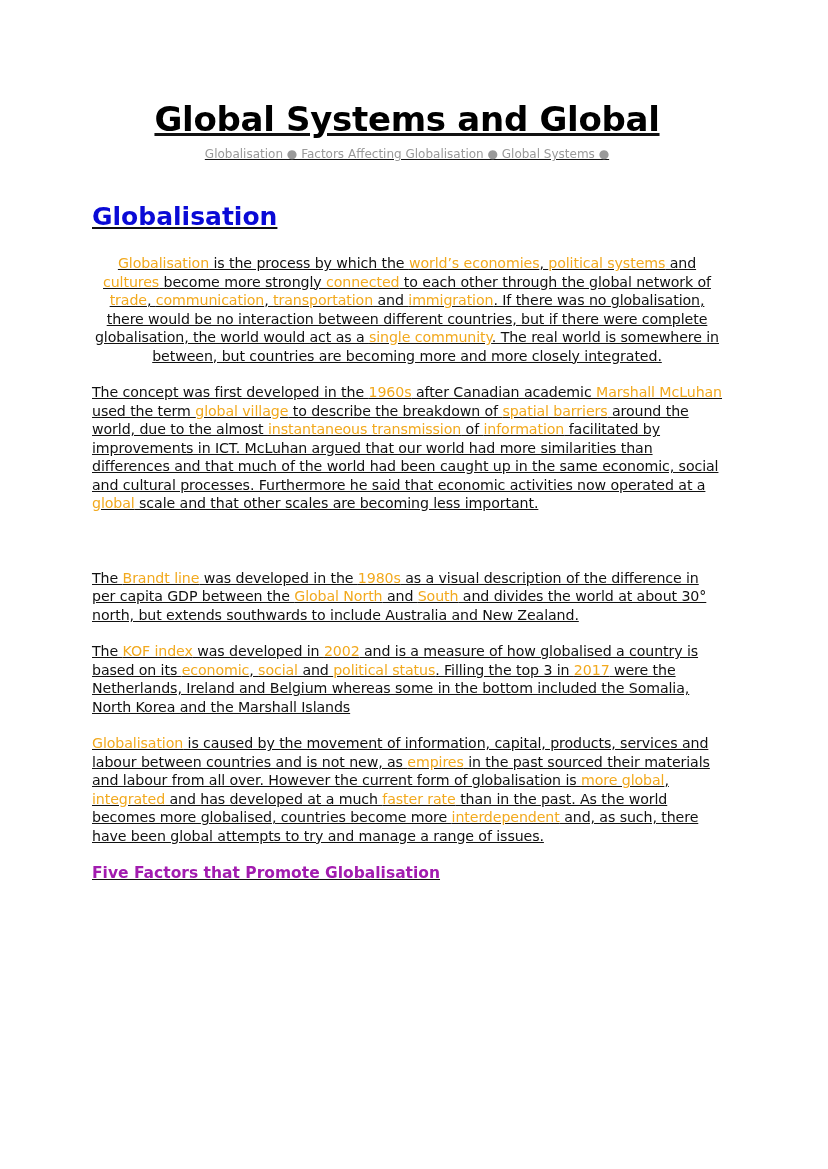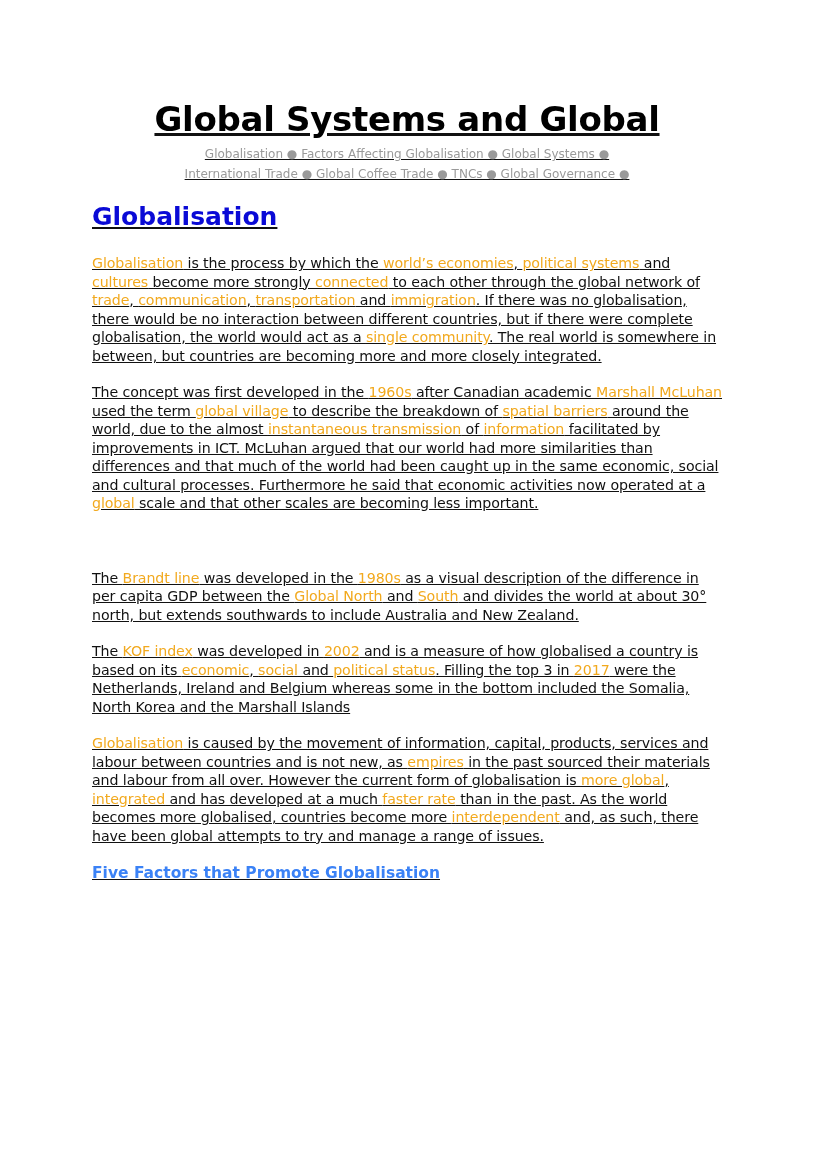"International Trade ● Global Coffee" span { html: <span>International Trade ● Global Coffee Trade ● TNCs ● Global Governance ●</span> -> none }
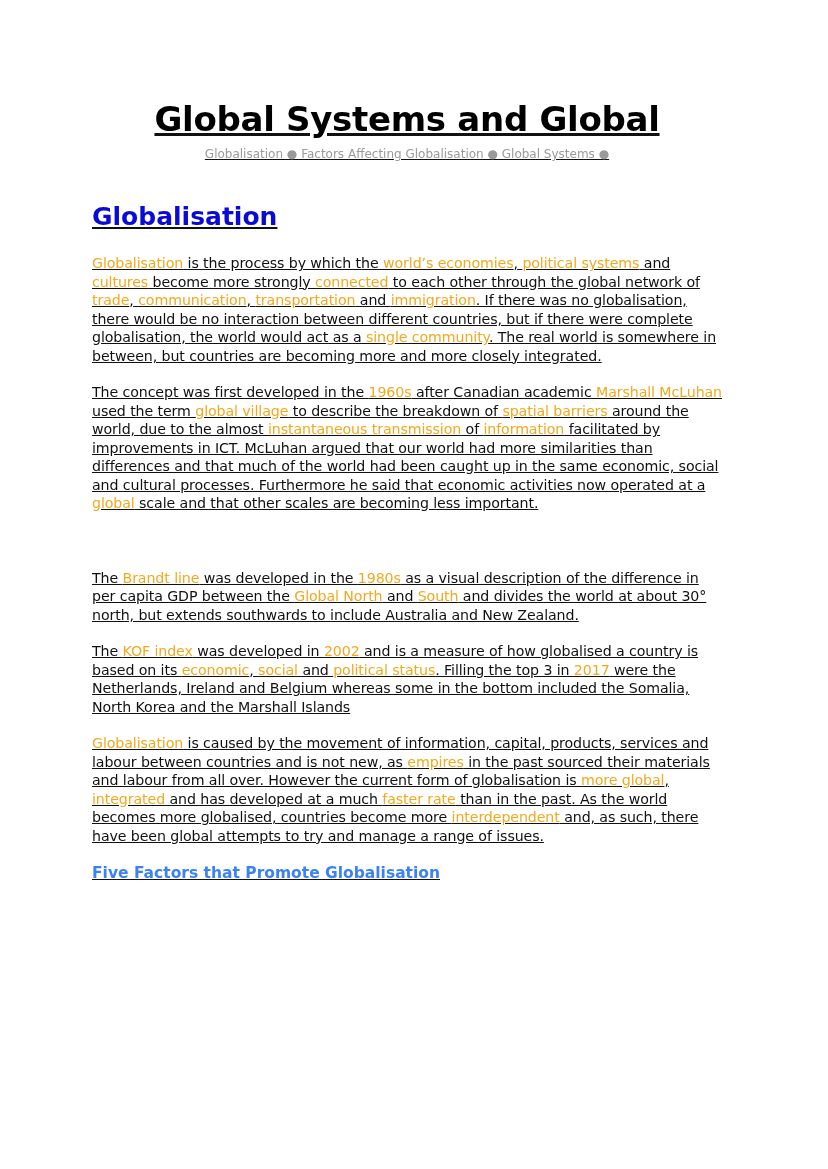"Globalisation is the process by" .p1 { text-align: none -> center }
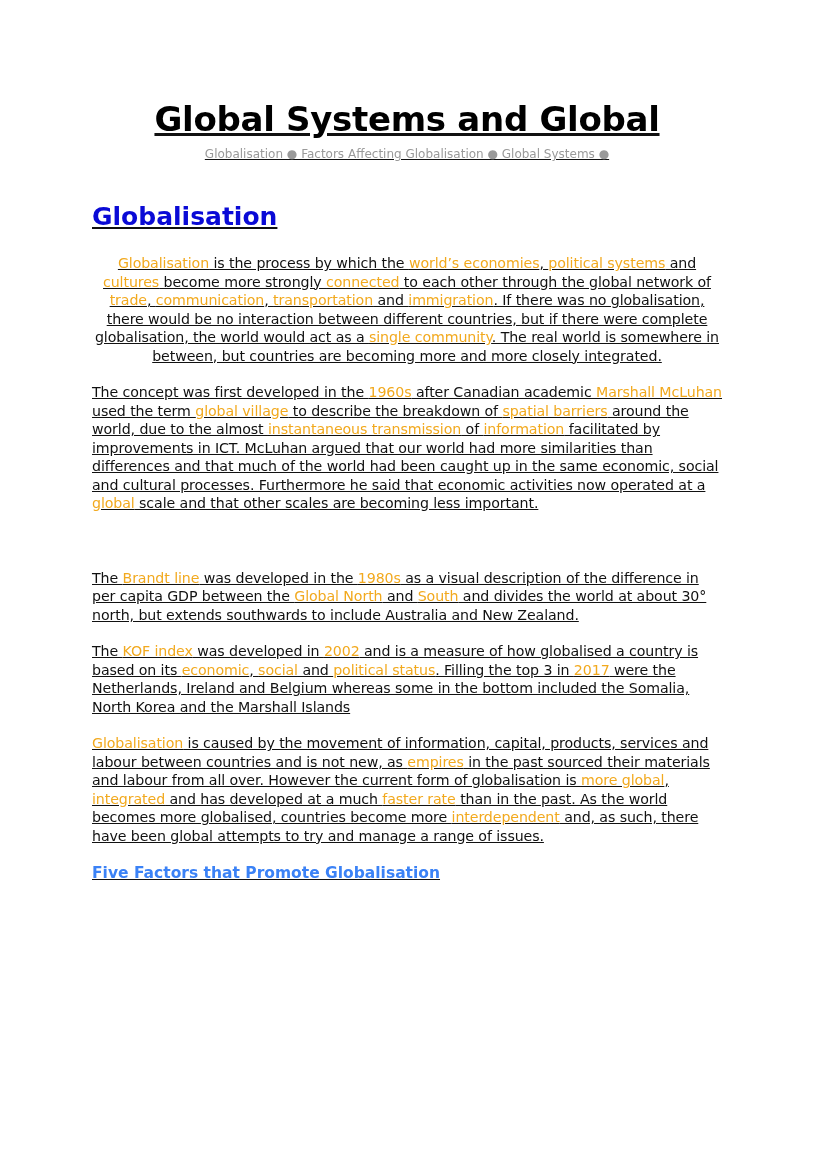"Five Factors that Promote Globalisation" .h2 { color: #3b82f6 -> #a21caf }
